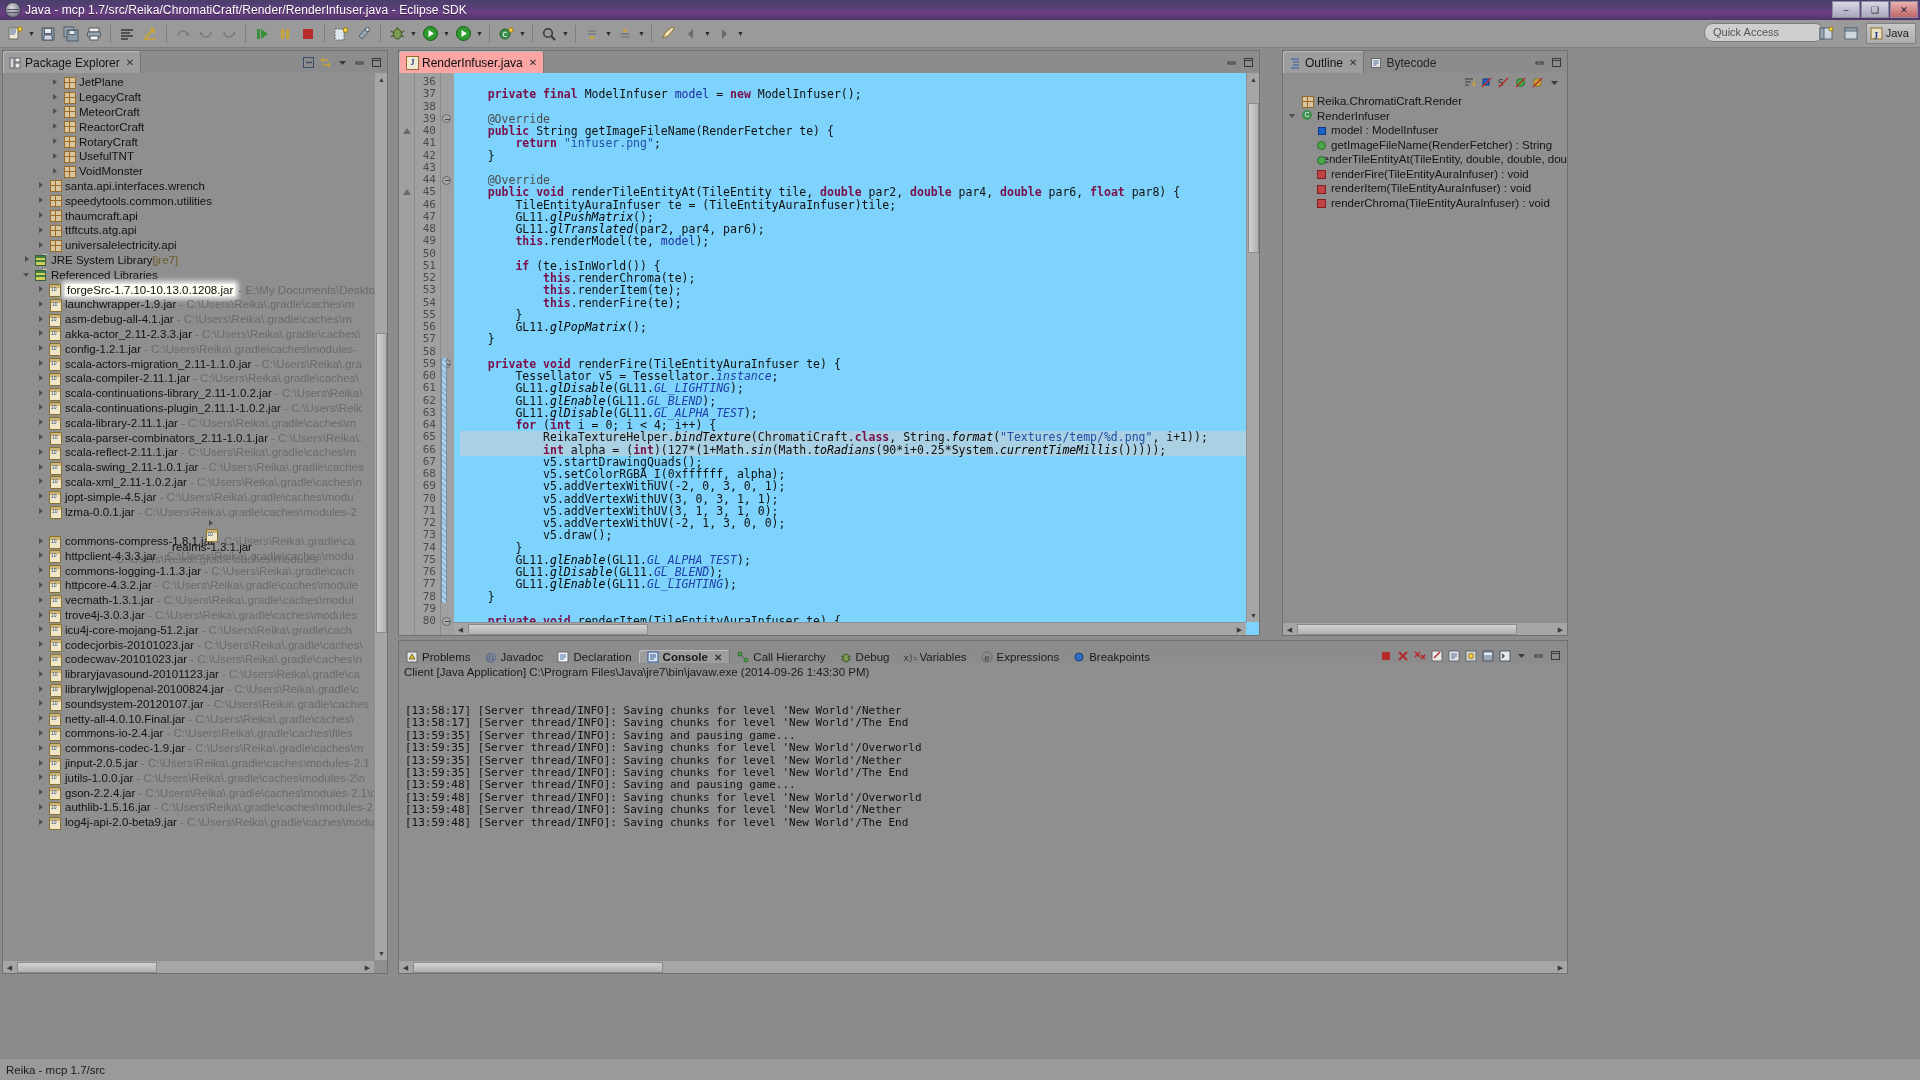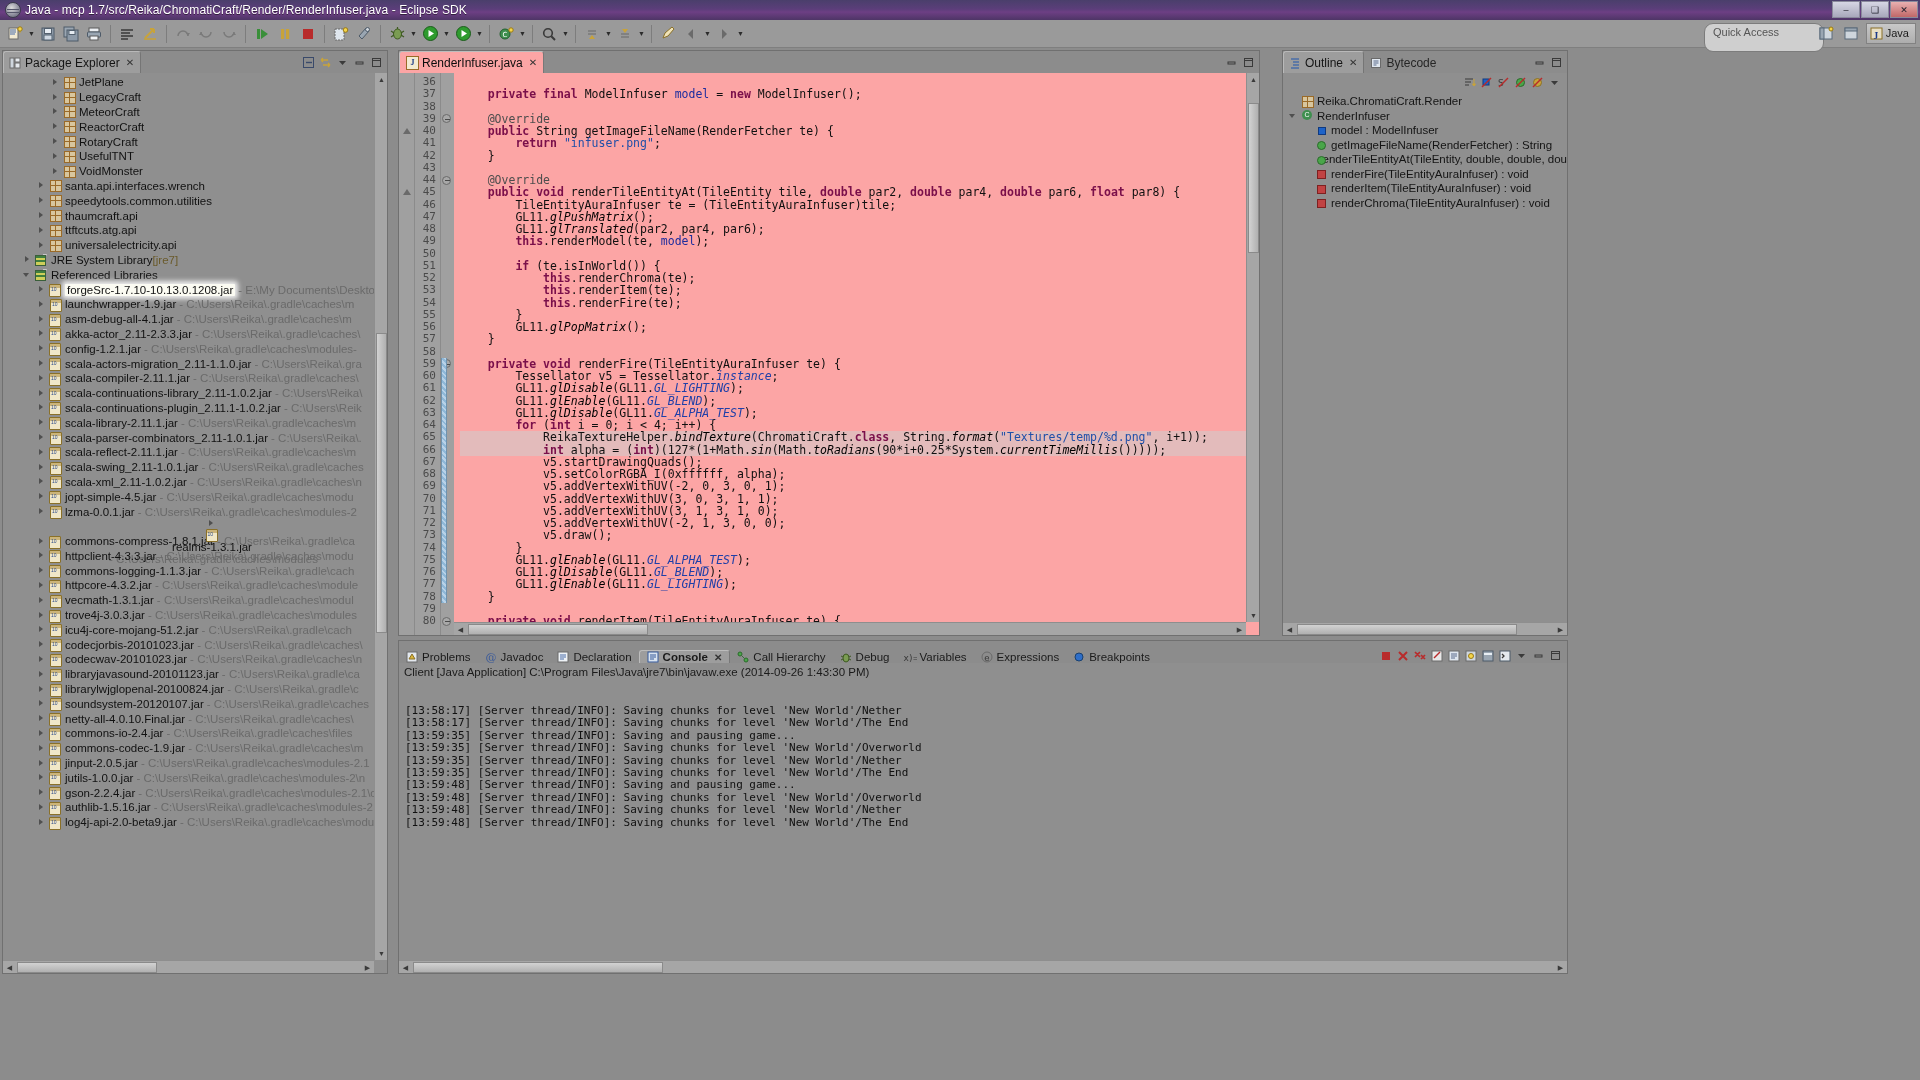"Quick Access" .quick-access { height: 29px -> 19px }
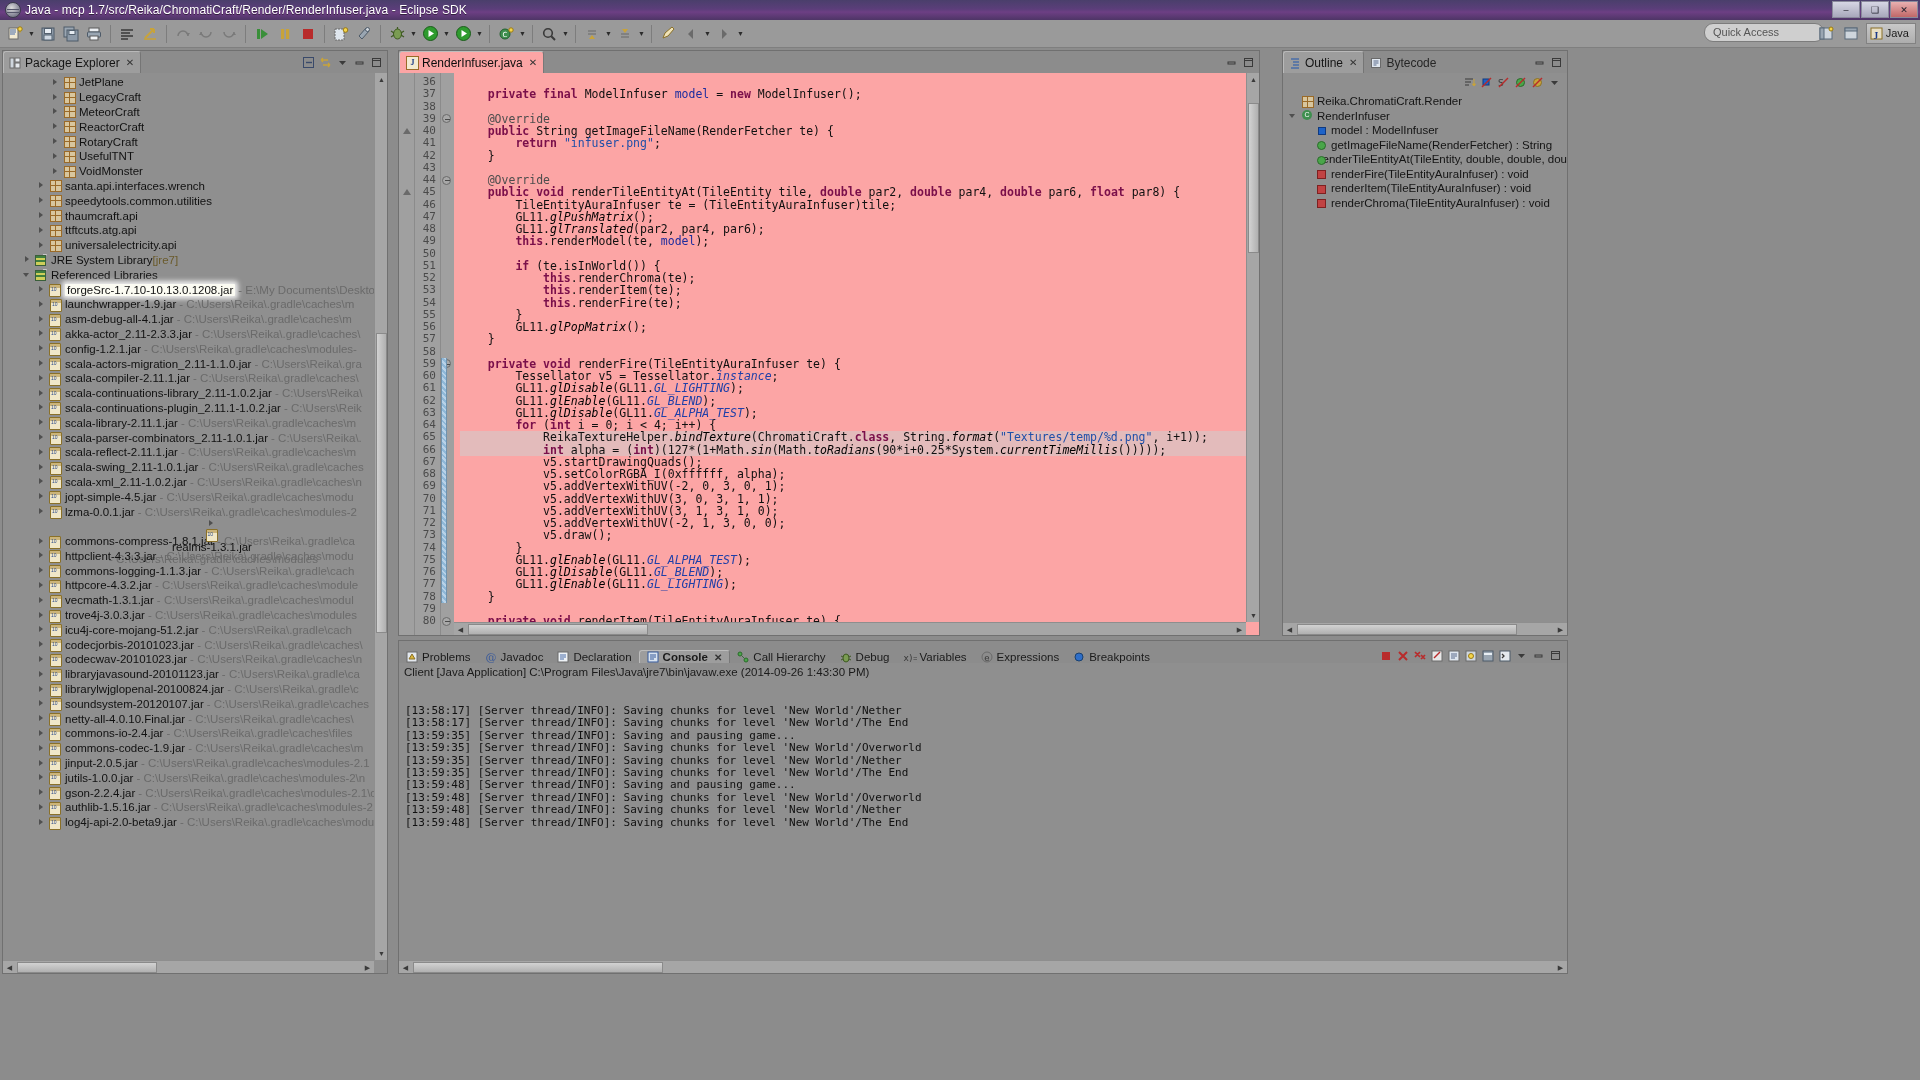"36" .code-area { background: #fca5a5 -> #7dd3fc }
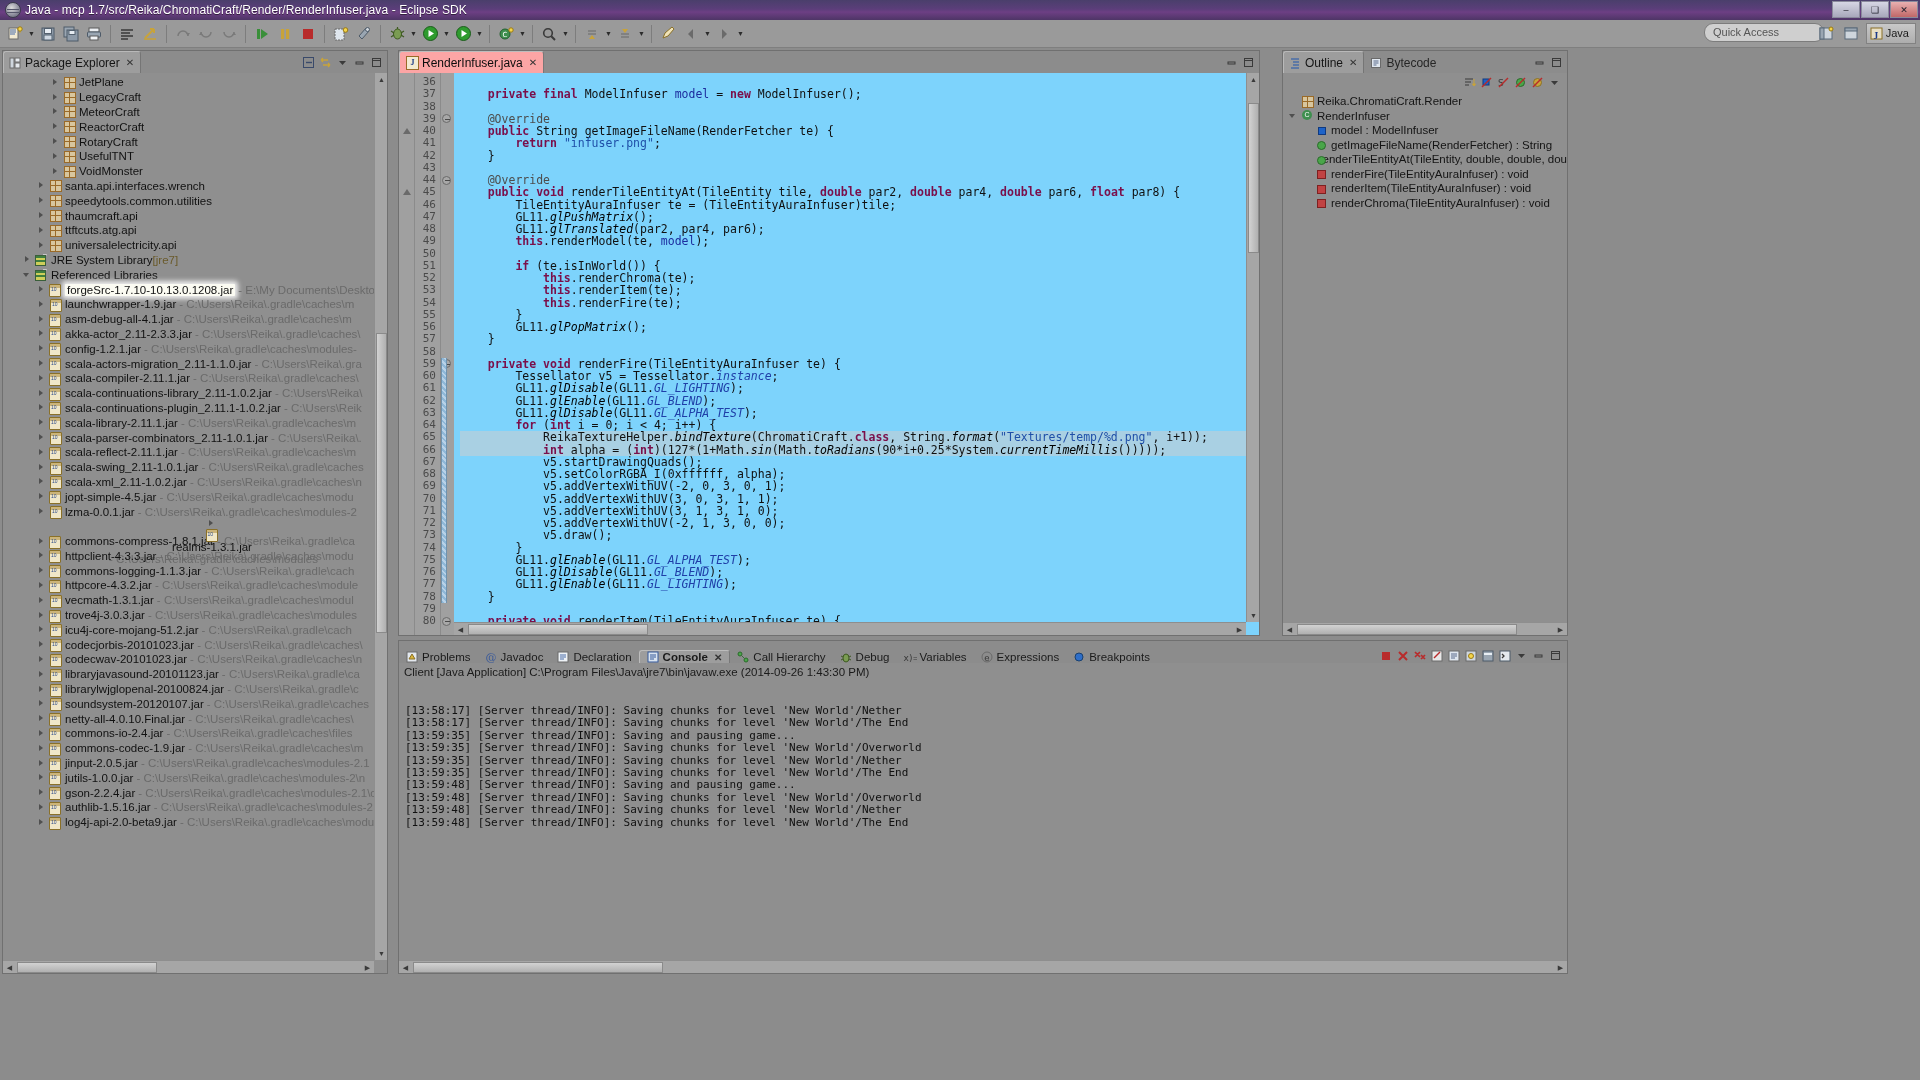"Reika - mcp 1.7/src" div.statusbar { html: none -> <div> <span>Reika - mcp 1.7/src</span> </div> }
